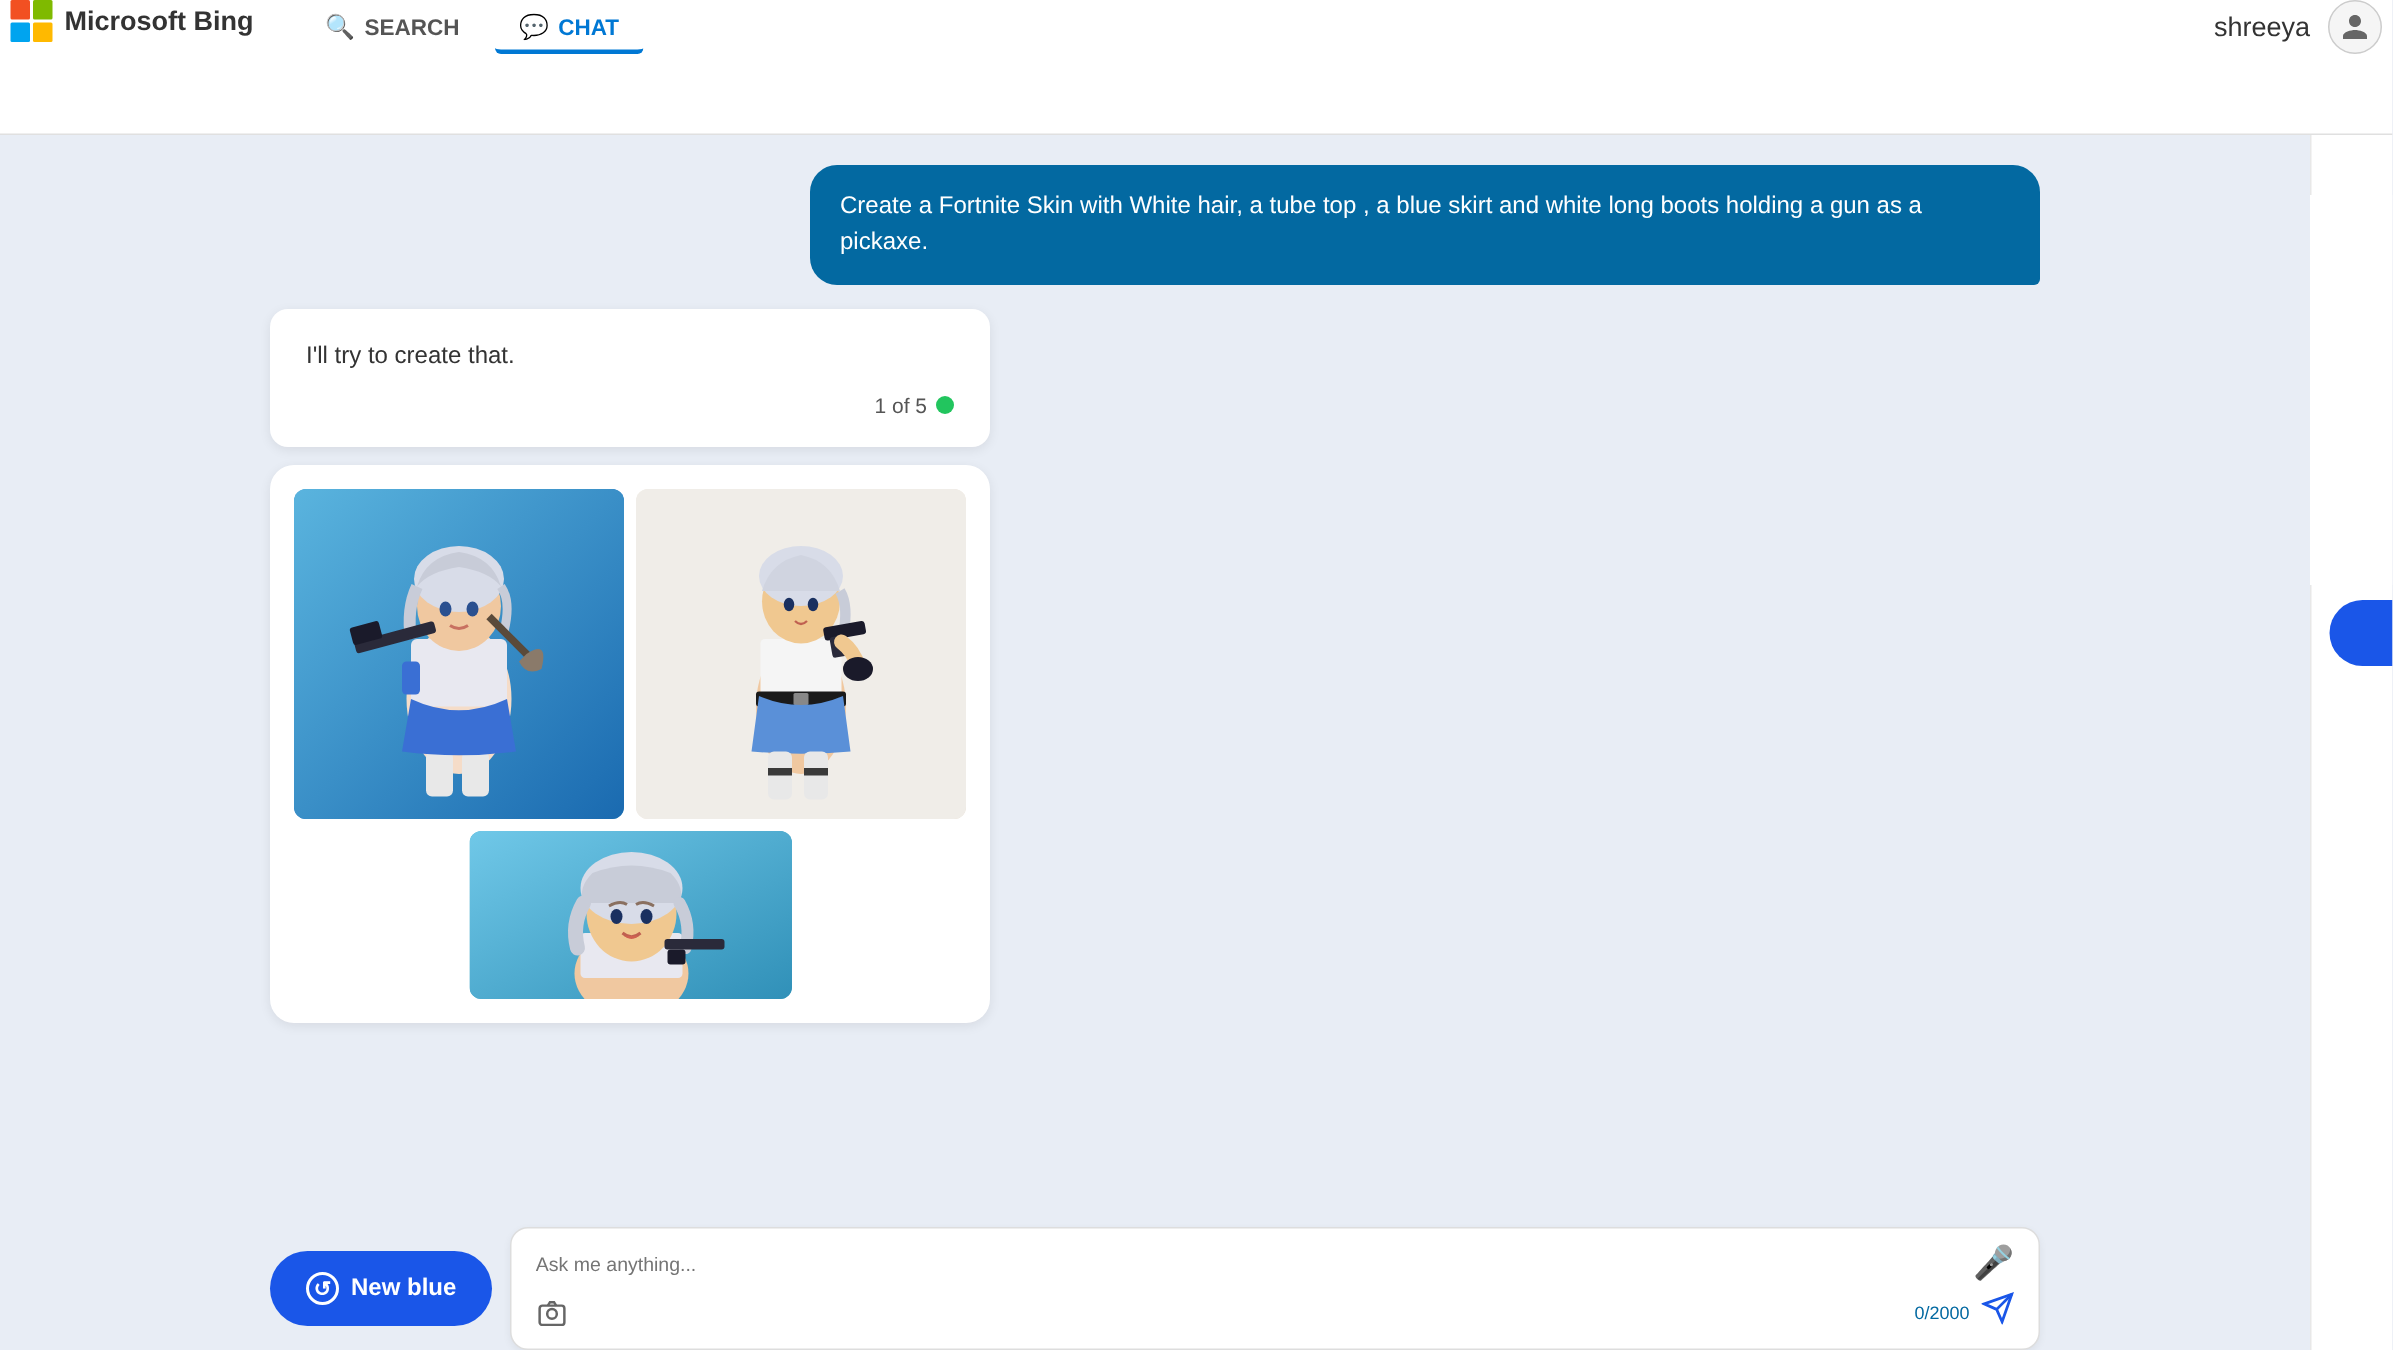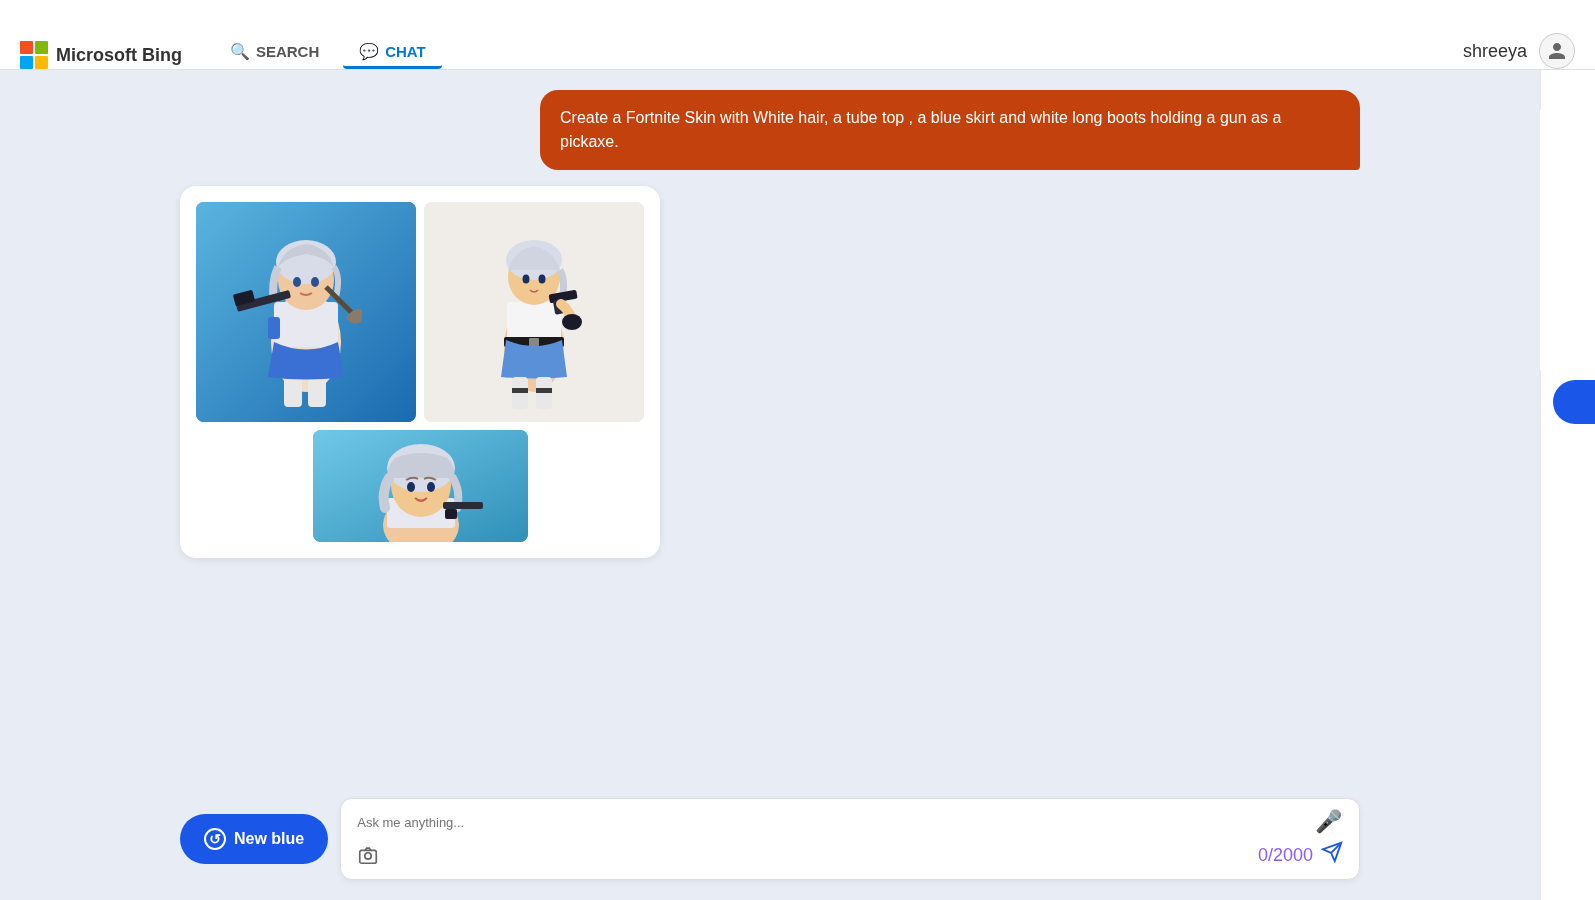"Microsoft Bing" .header { align-items: flex-end -> flex-start; height: 70px -> 90px; padding: 0 20px -> 0 7px }
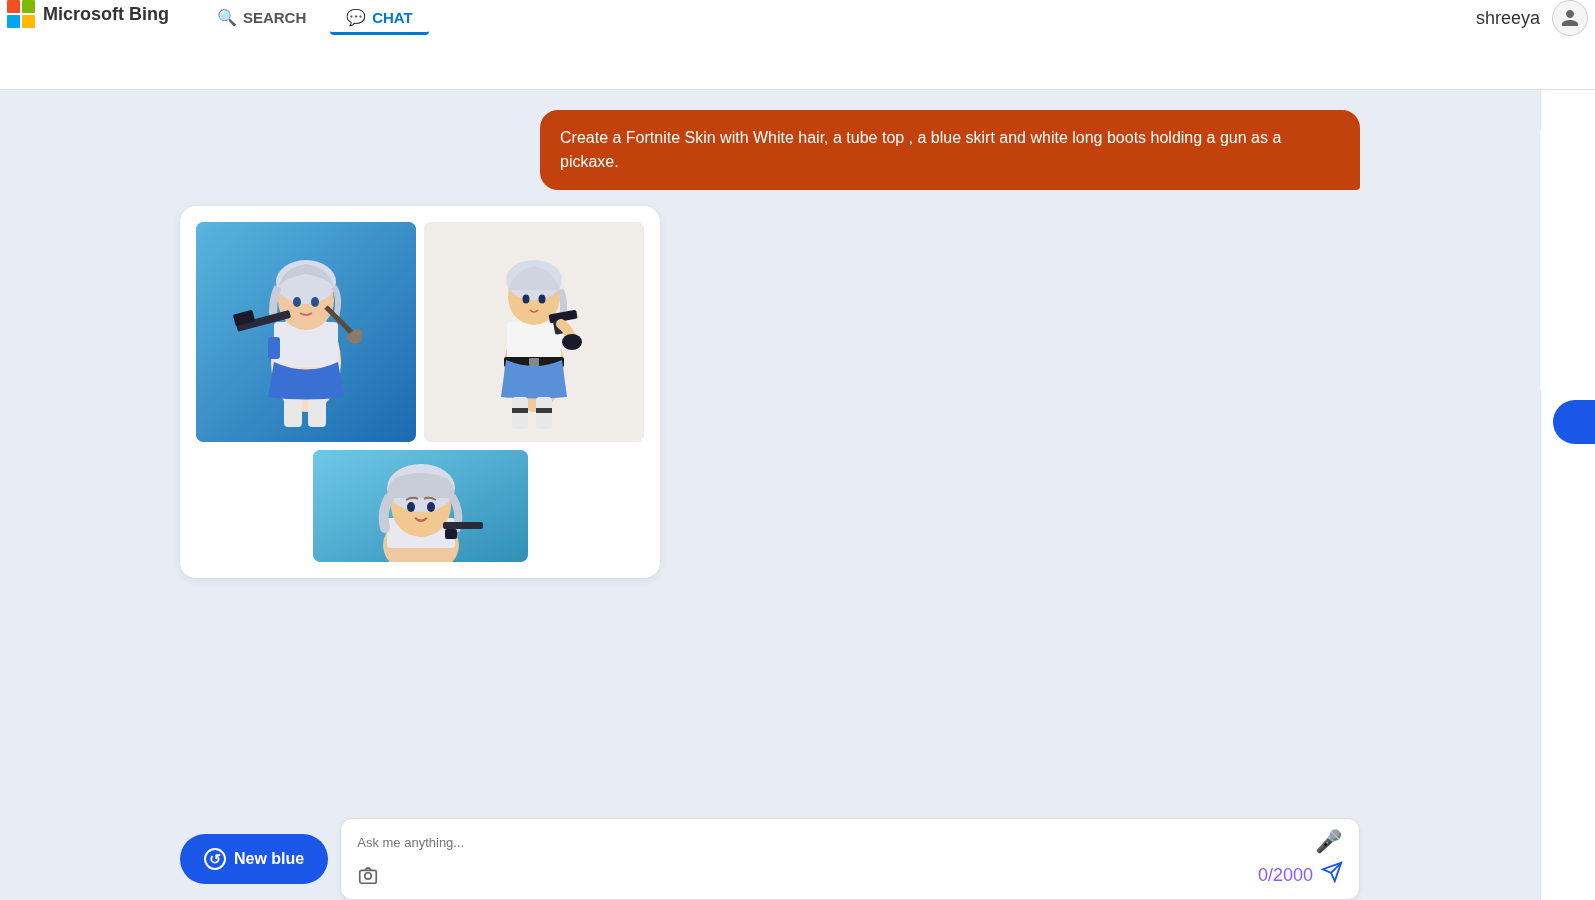"Create a Fortnite Skin with" .user-message { background: #c2410c -> #0369a1 }
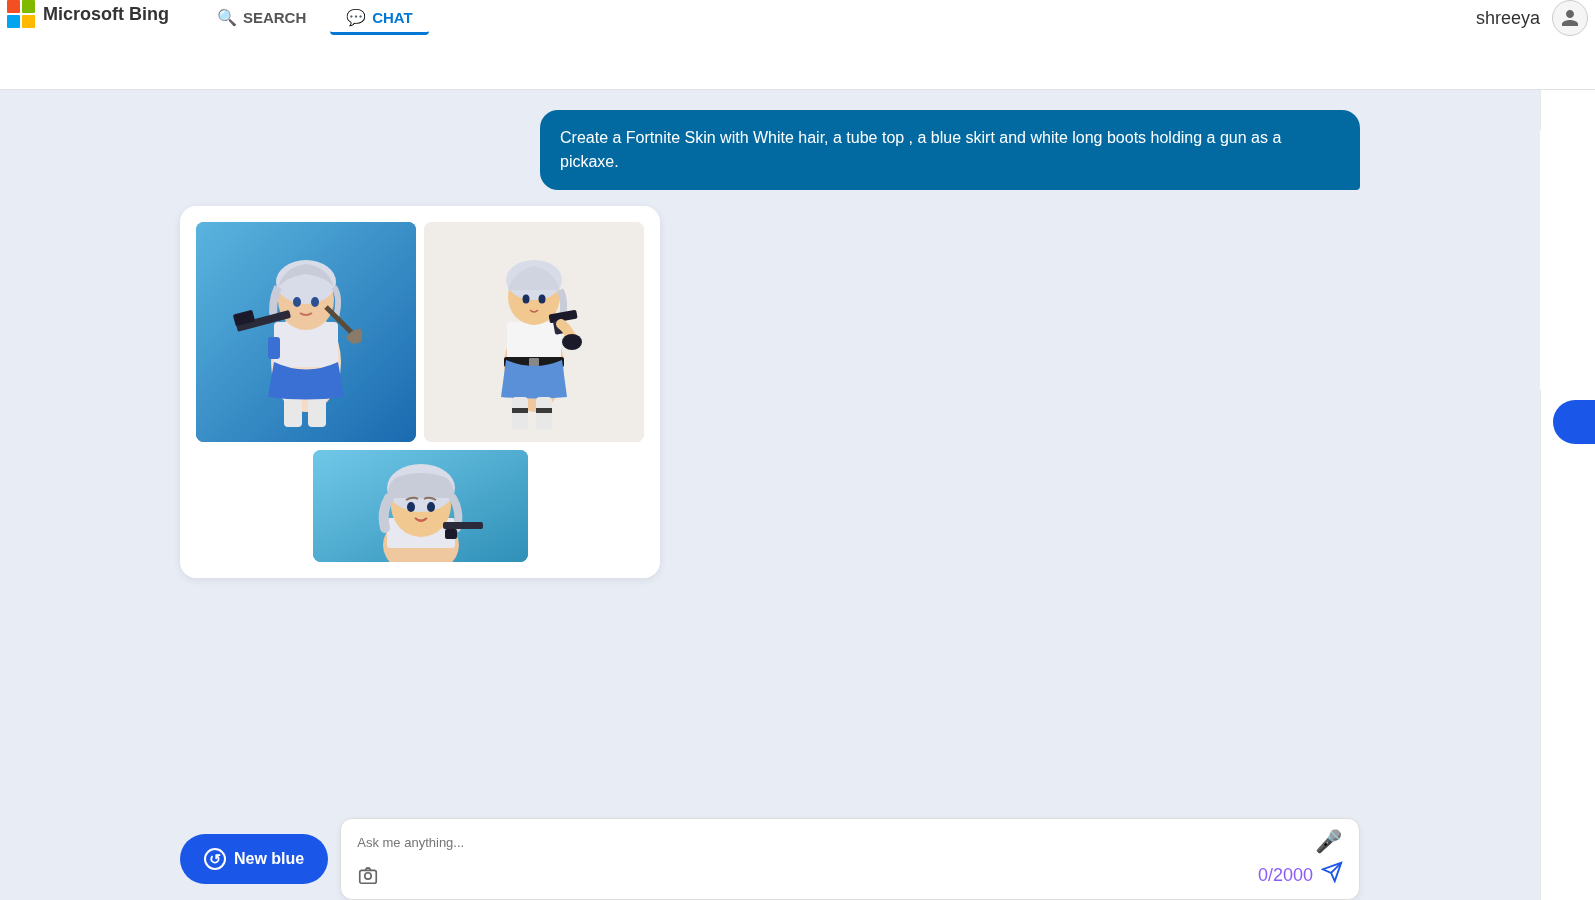"I'll try to create that." div.ai-text-bubble { html: none -> <div> <div>I'll try to create that.</div> <div> <span>1 of 5</span> <span></span> </div> </div> }
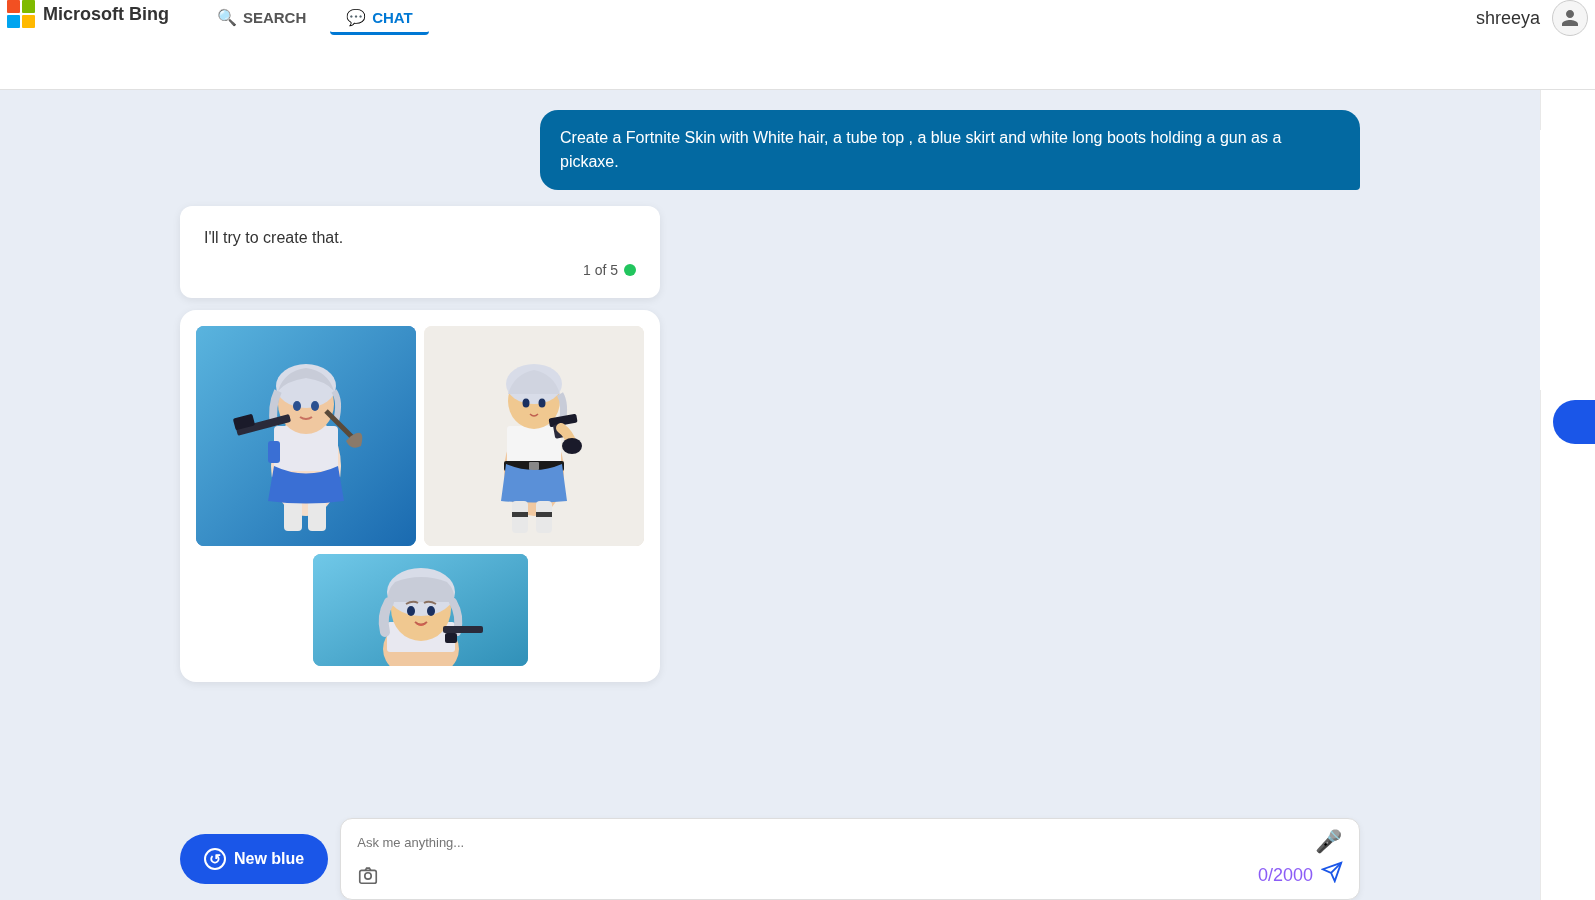"0/2000" .char-count { color: #8b5cf6 -> #0369a1; font-size: 18px -> 12px }
